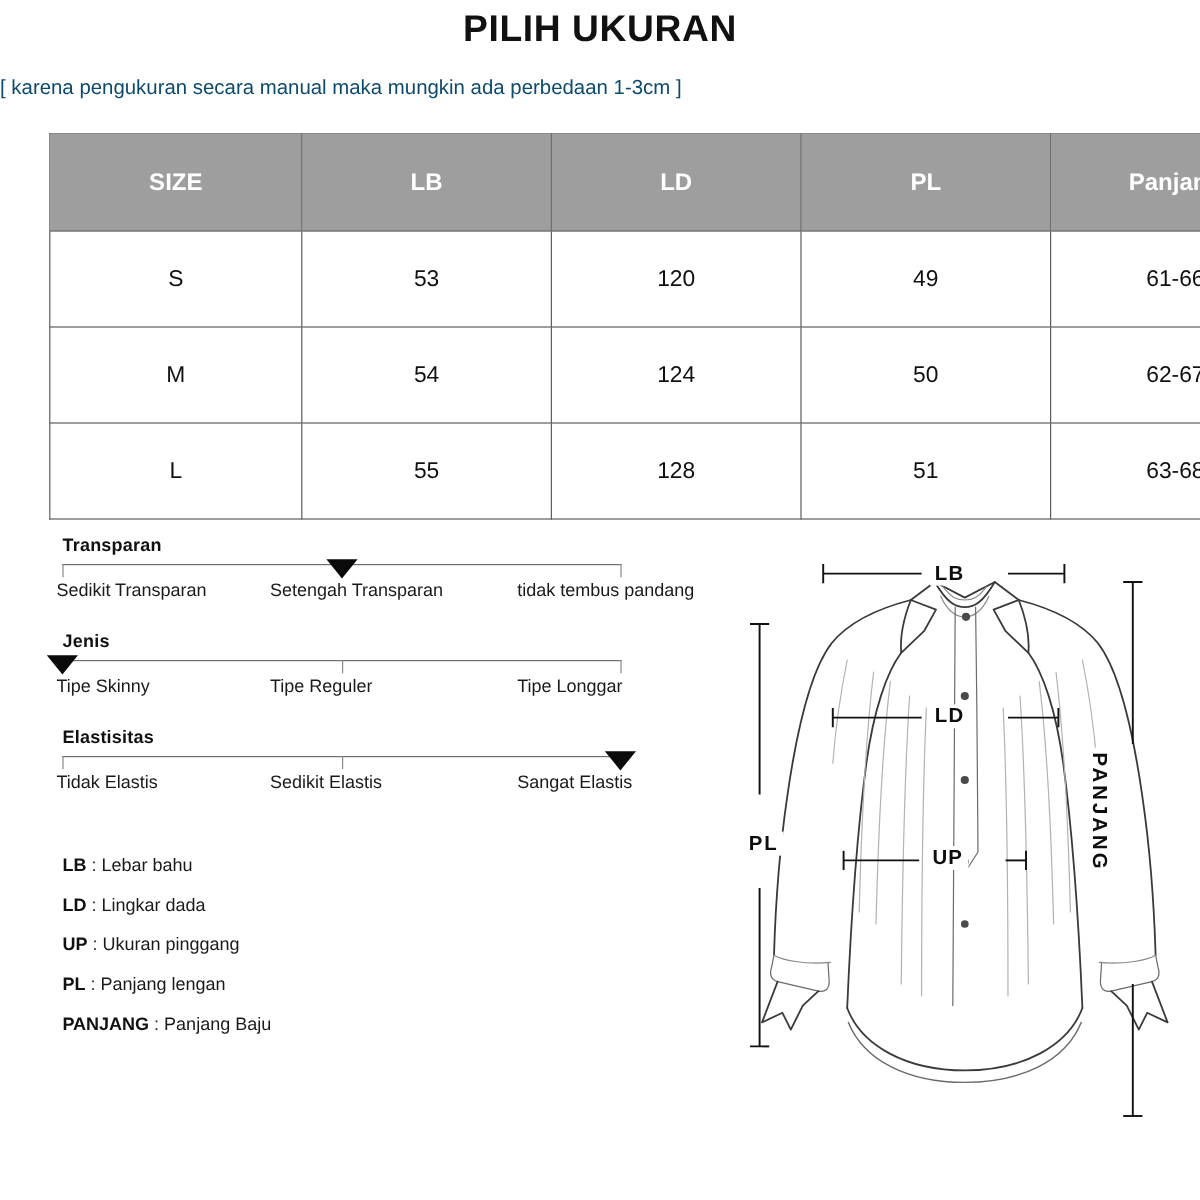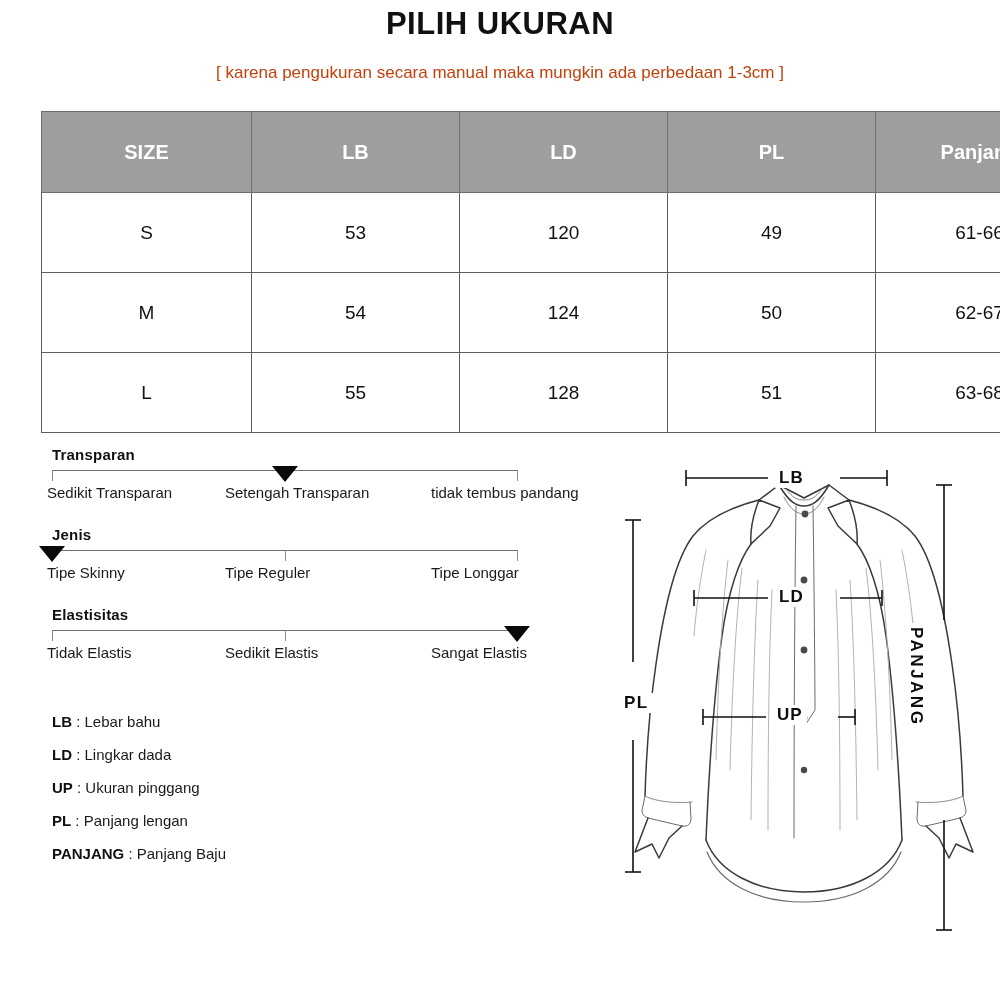"[ karena pengukuran secara manual" .page-subtitle { color: #c2410c -> #0c4a6e; text-align: center -> left }
